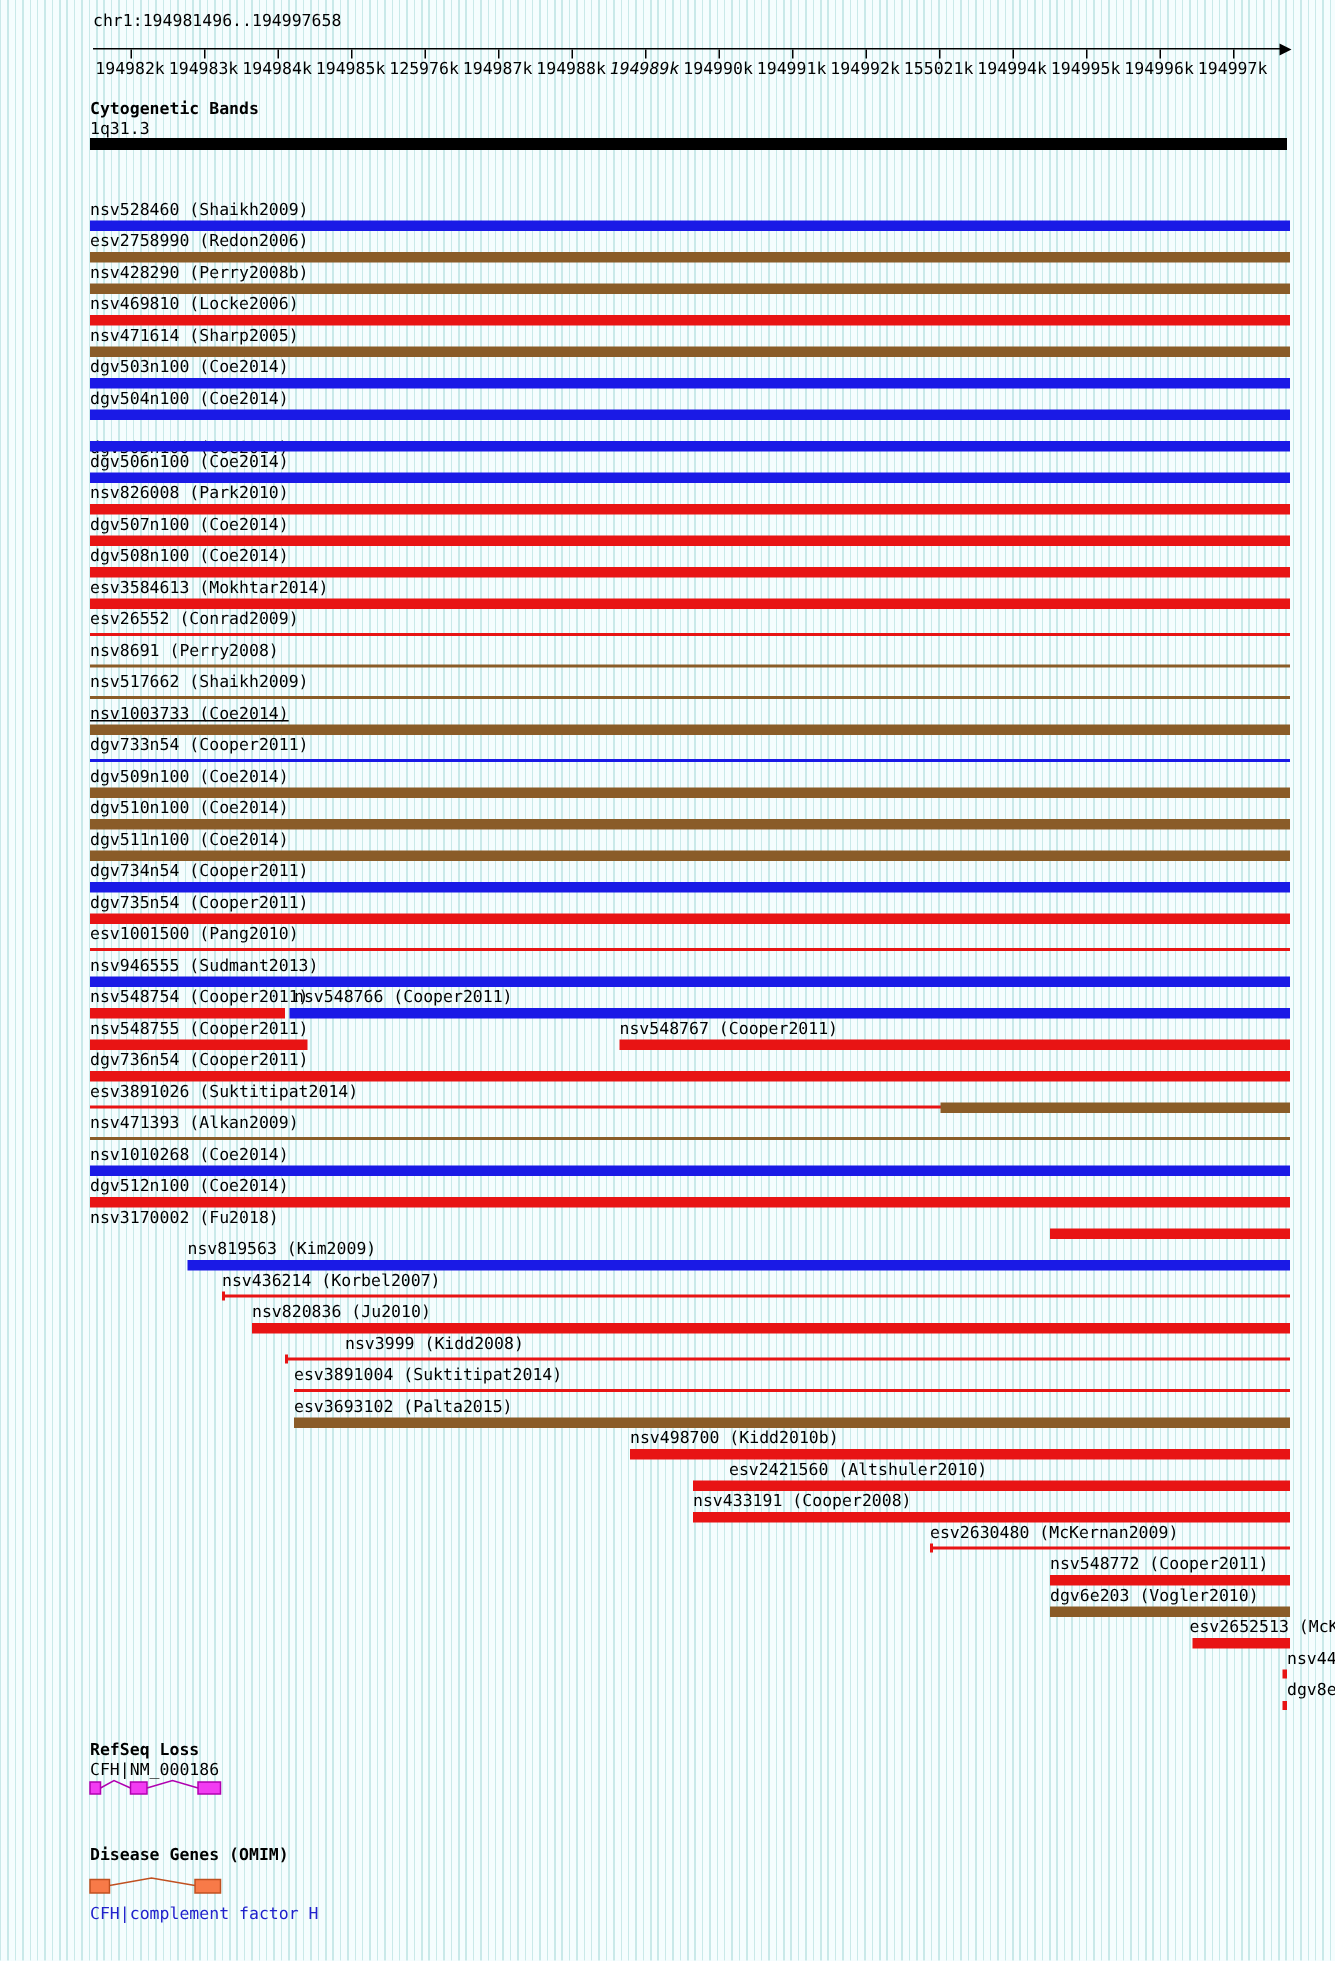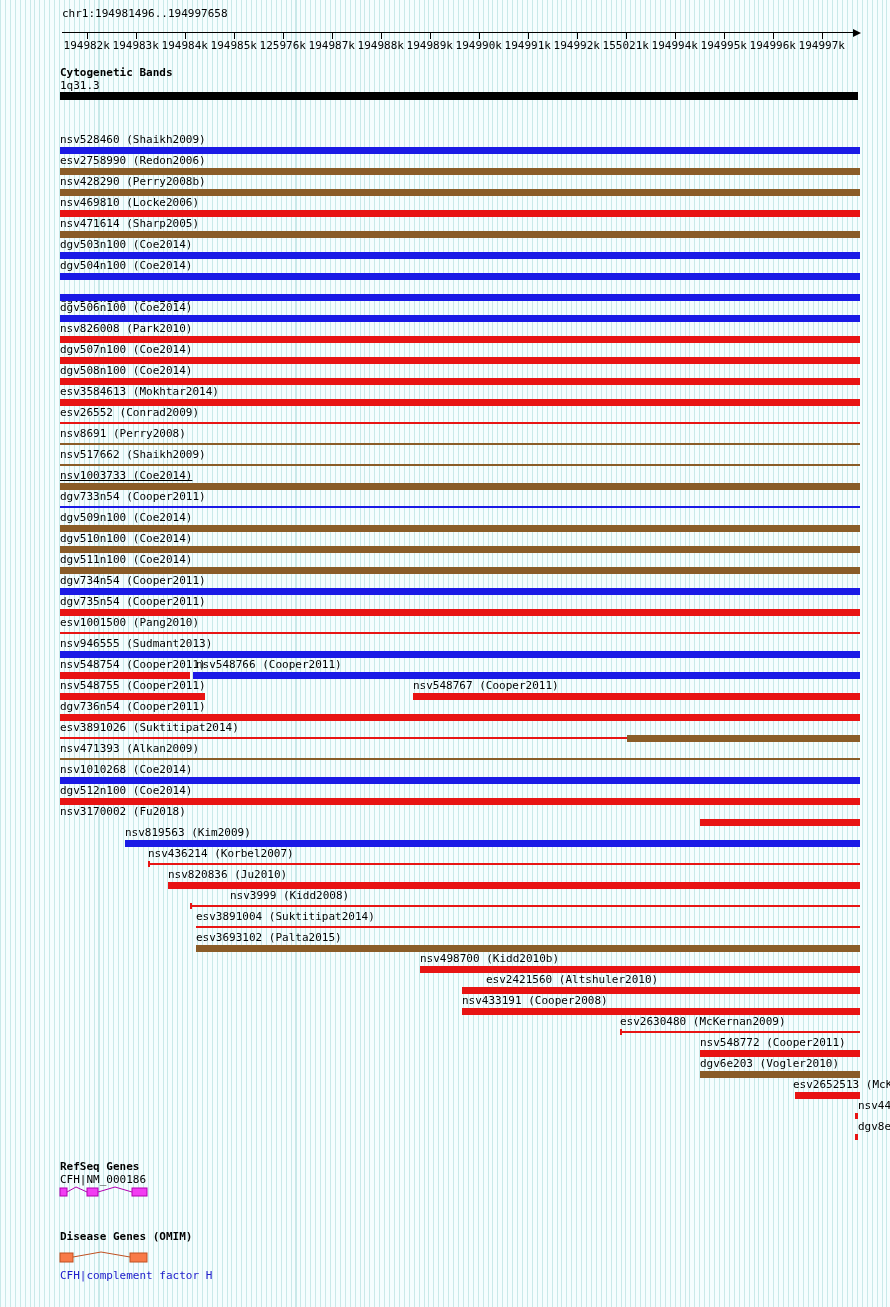"194989k" div.ruler-tick-label { font-style: none -> italic }
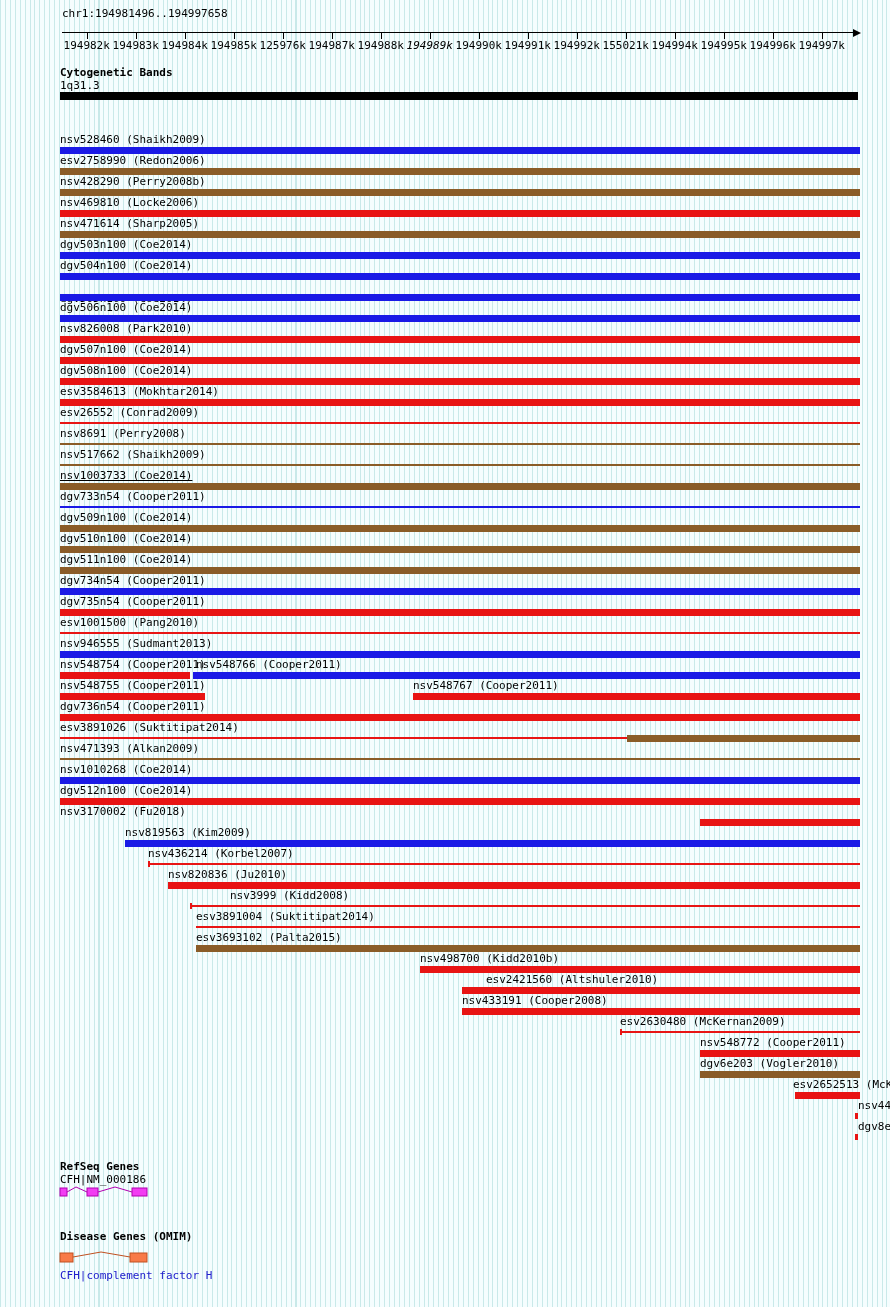"RefSeq Genes" div.txt { text: Genes -> Loss }
